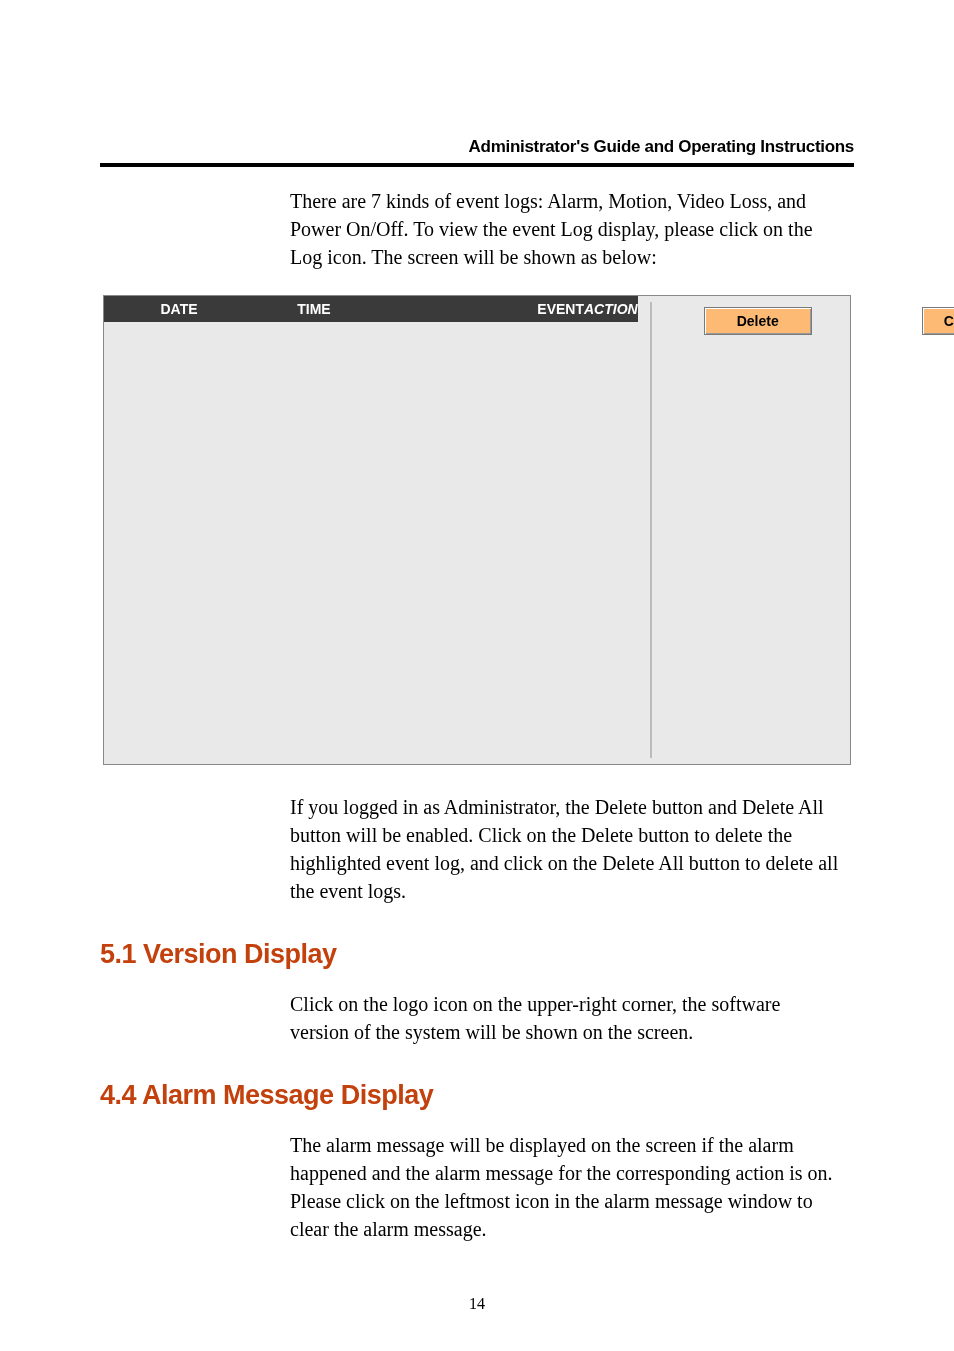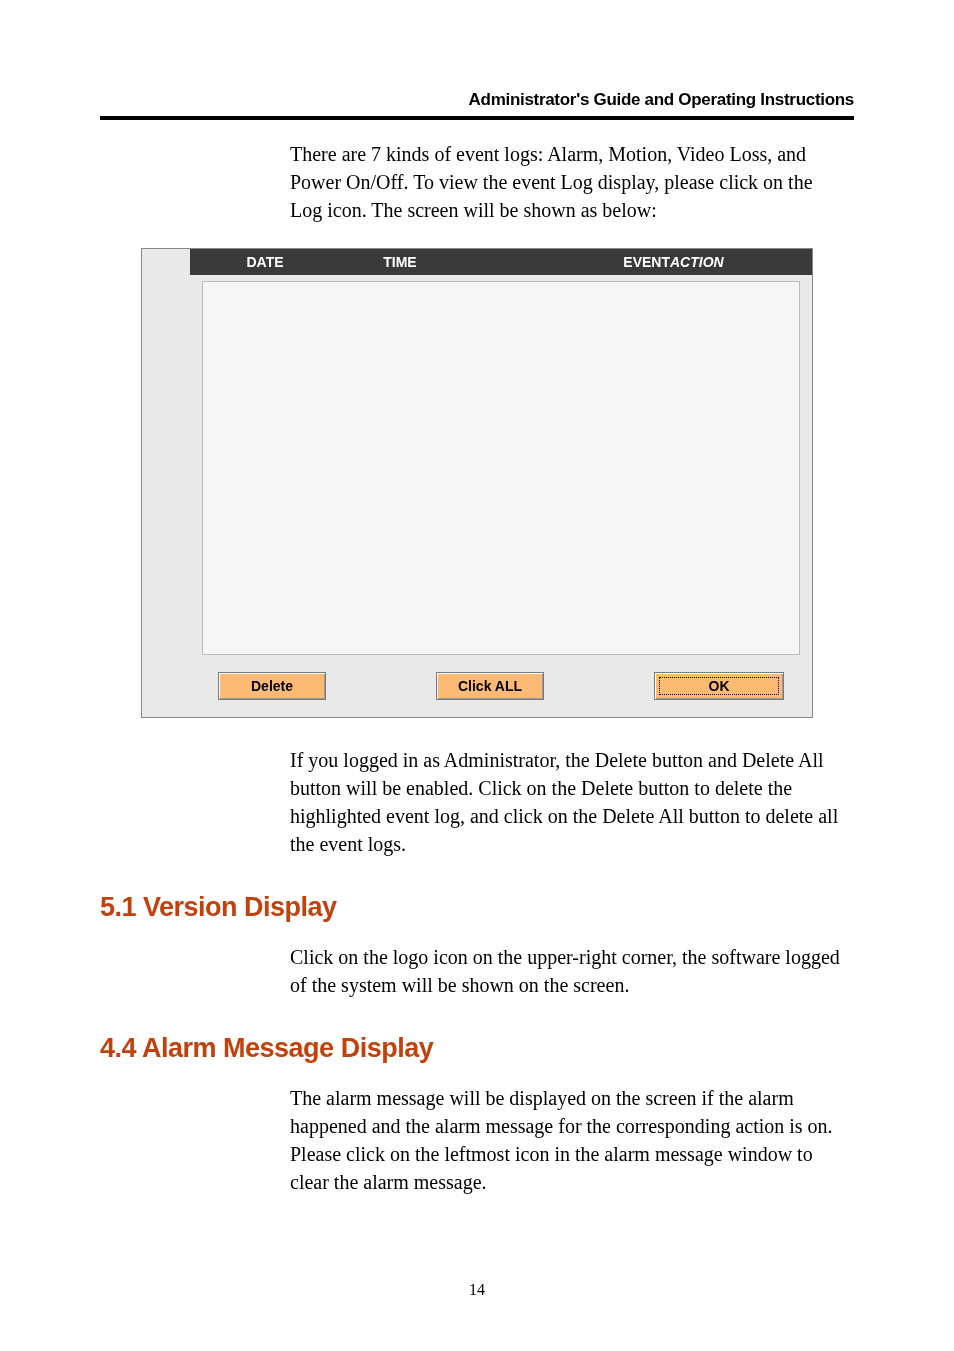"Administrator's Guide and Operating" .header-section { margin-top: none -> 47px }
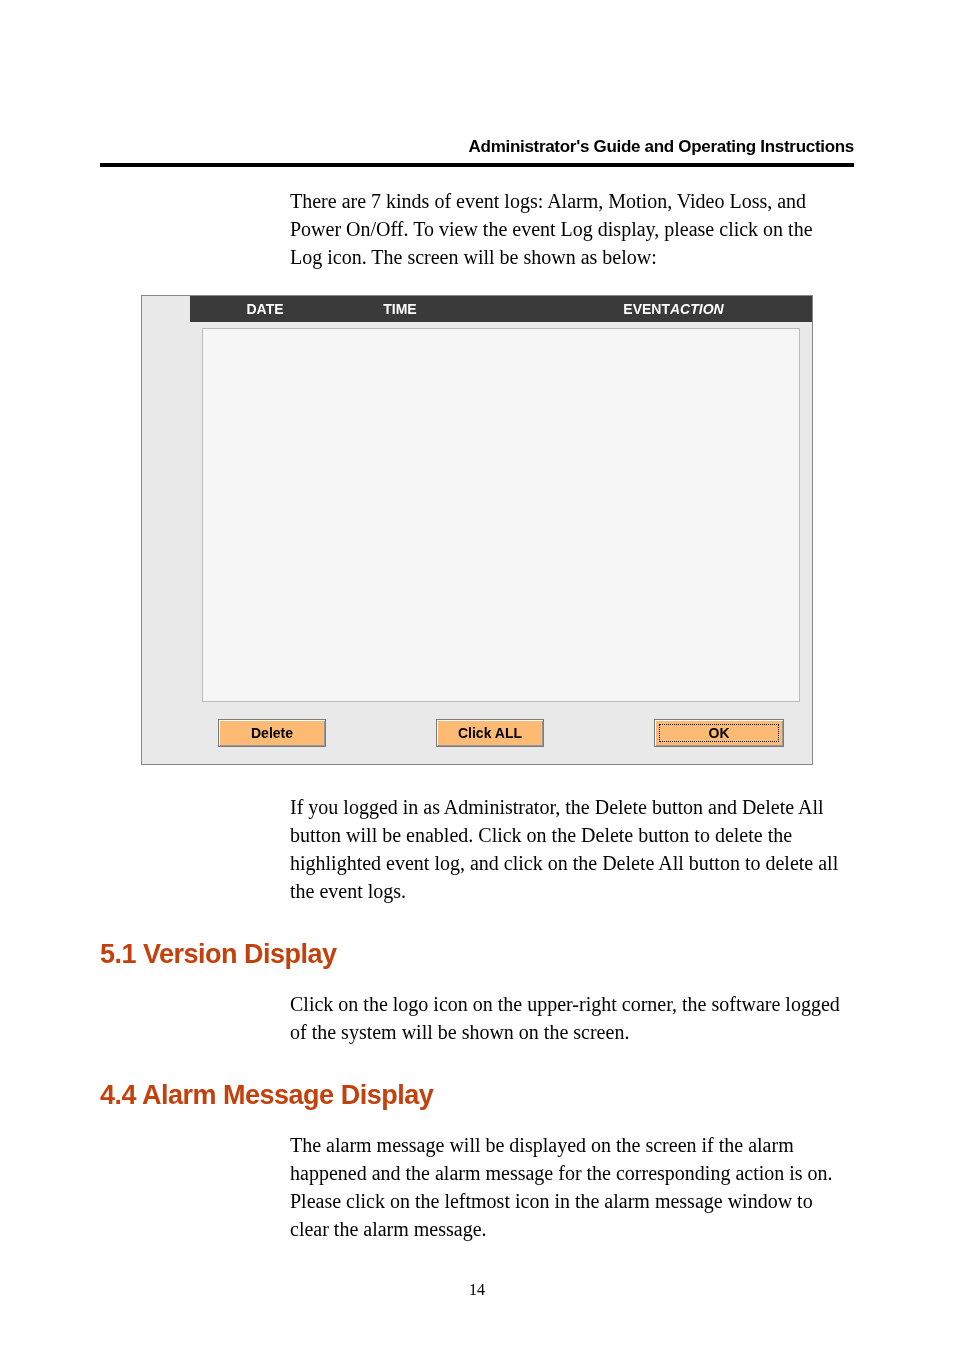"DATE" .dialog-box { flex-direction: column -> row; padding-left: 48px -> none; width: 672px -> 748px }
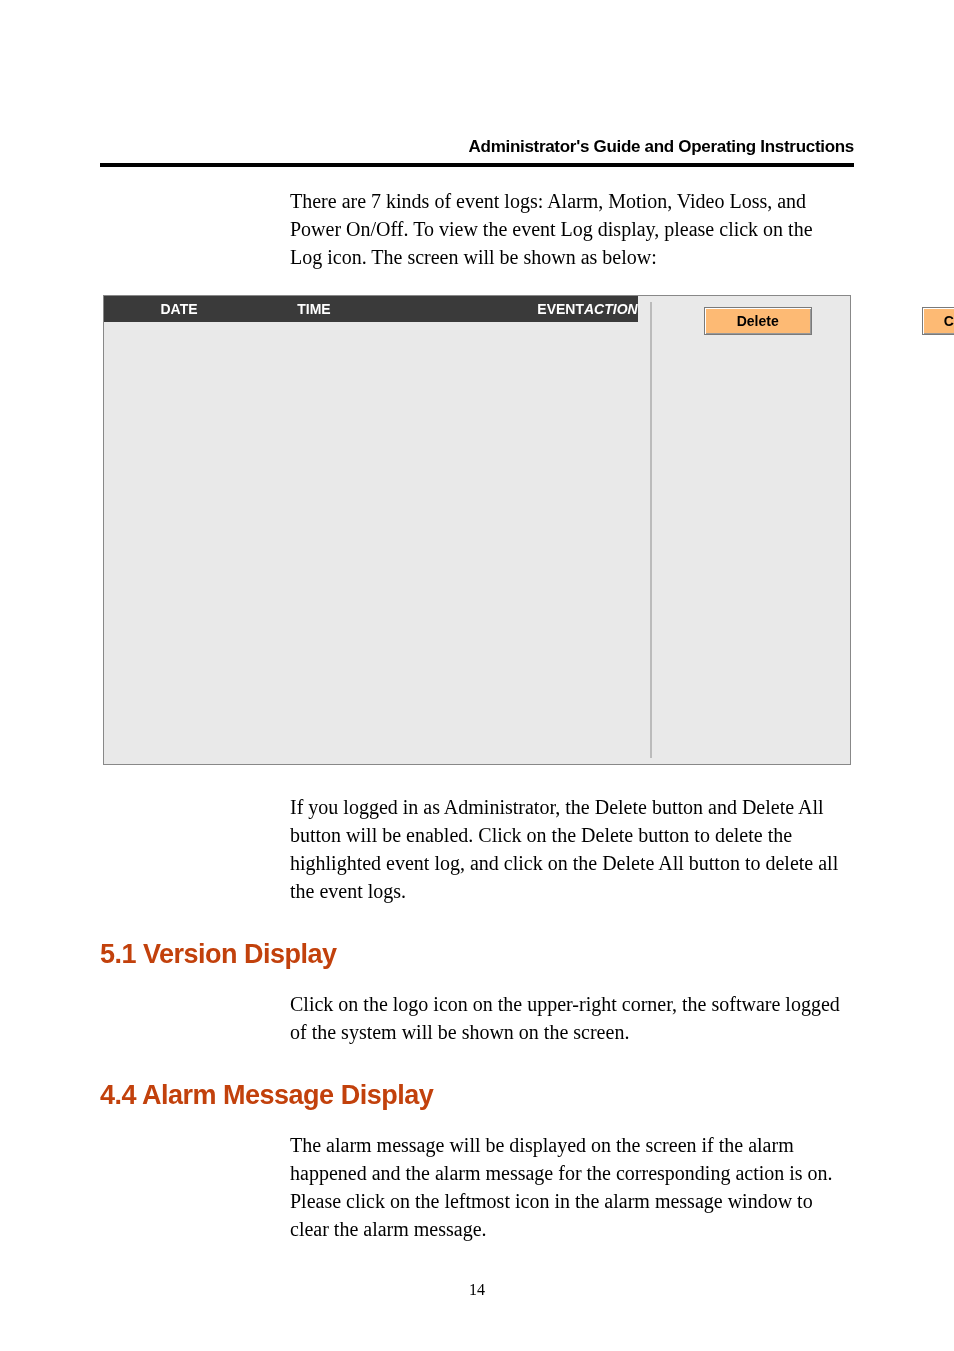"Click on the logo icon" p.body-text { text: logged -> version }
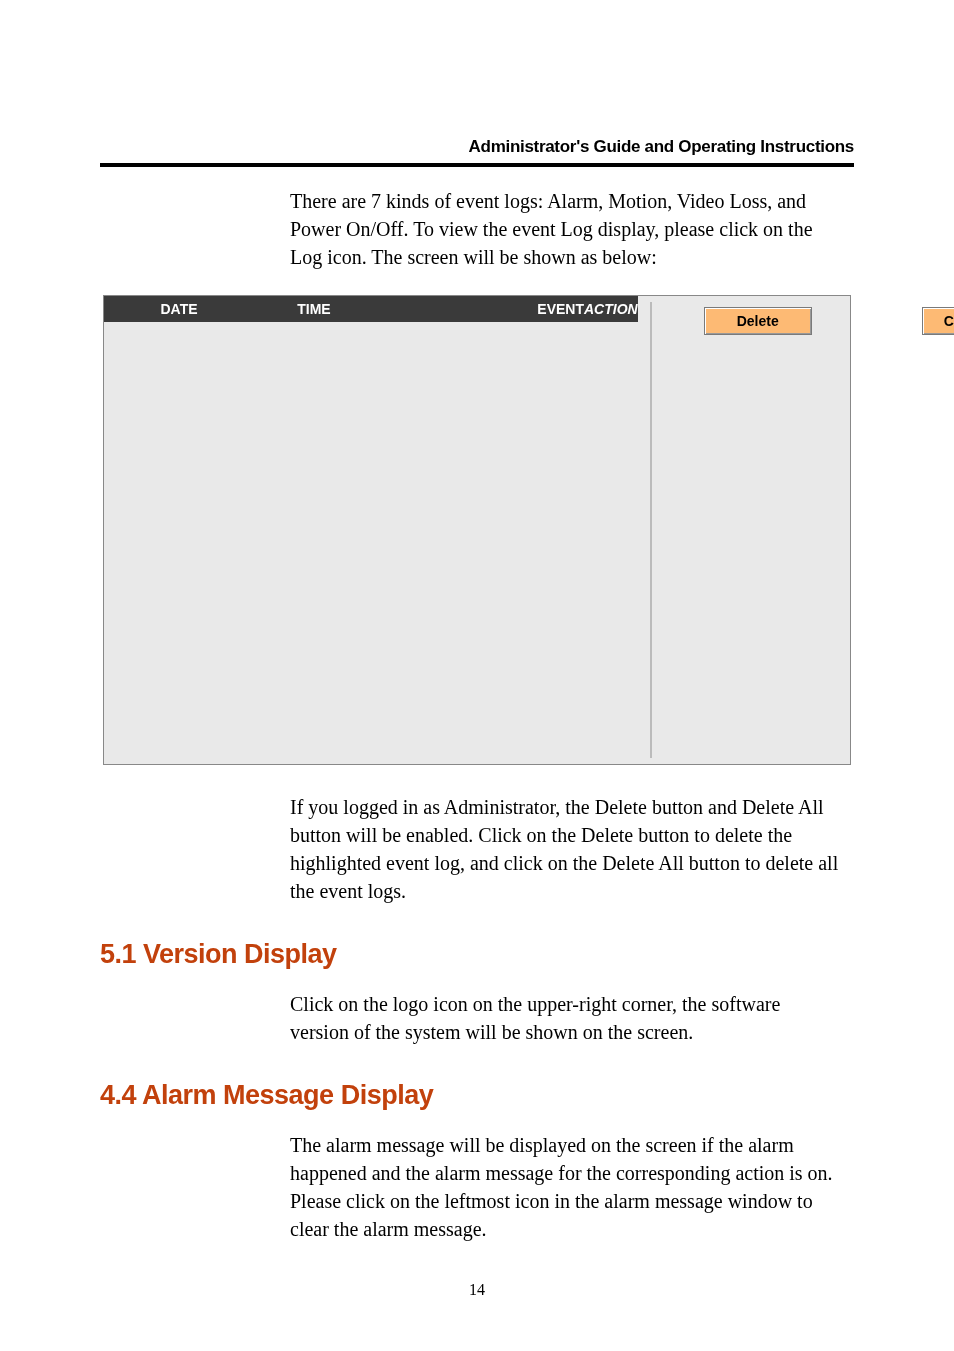"14" .page-number { bottom: 52px -> 38px }
